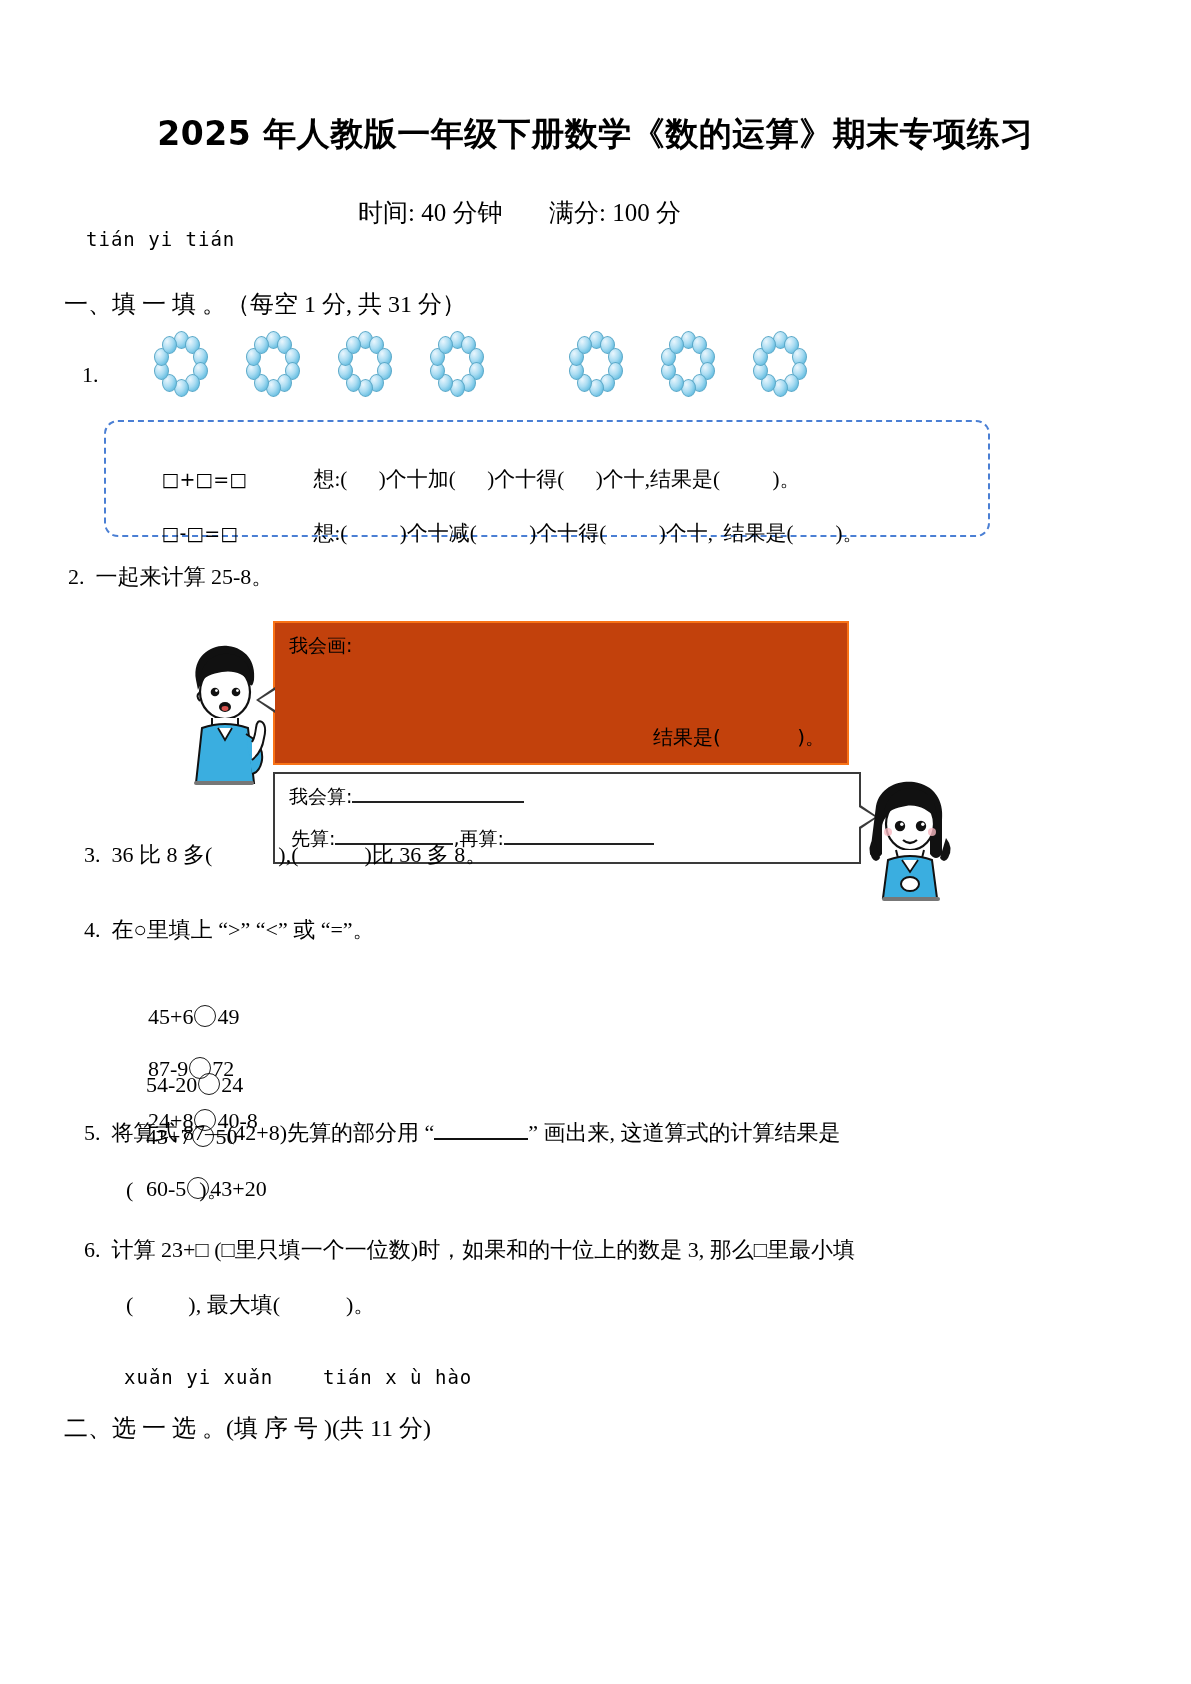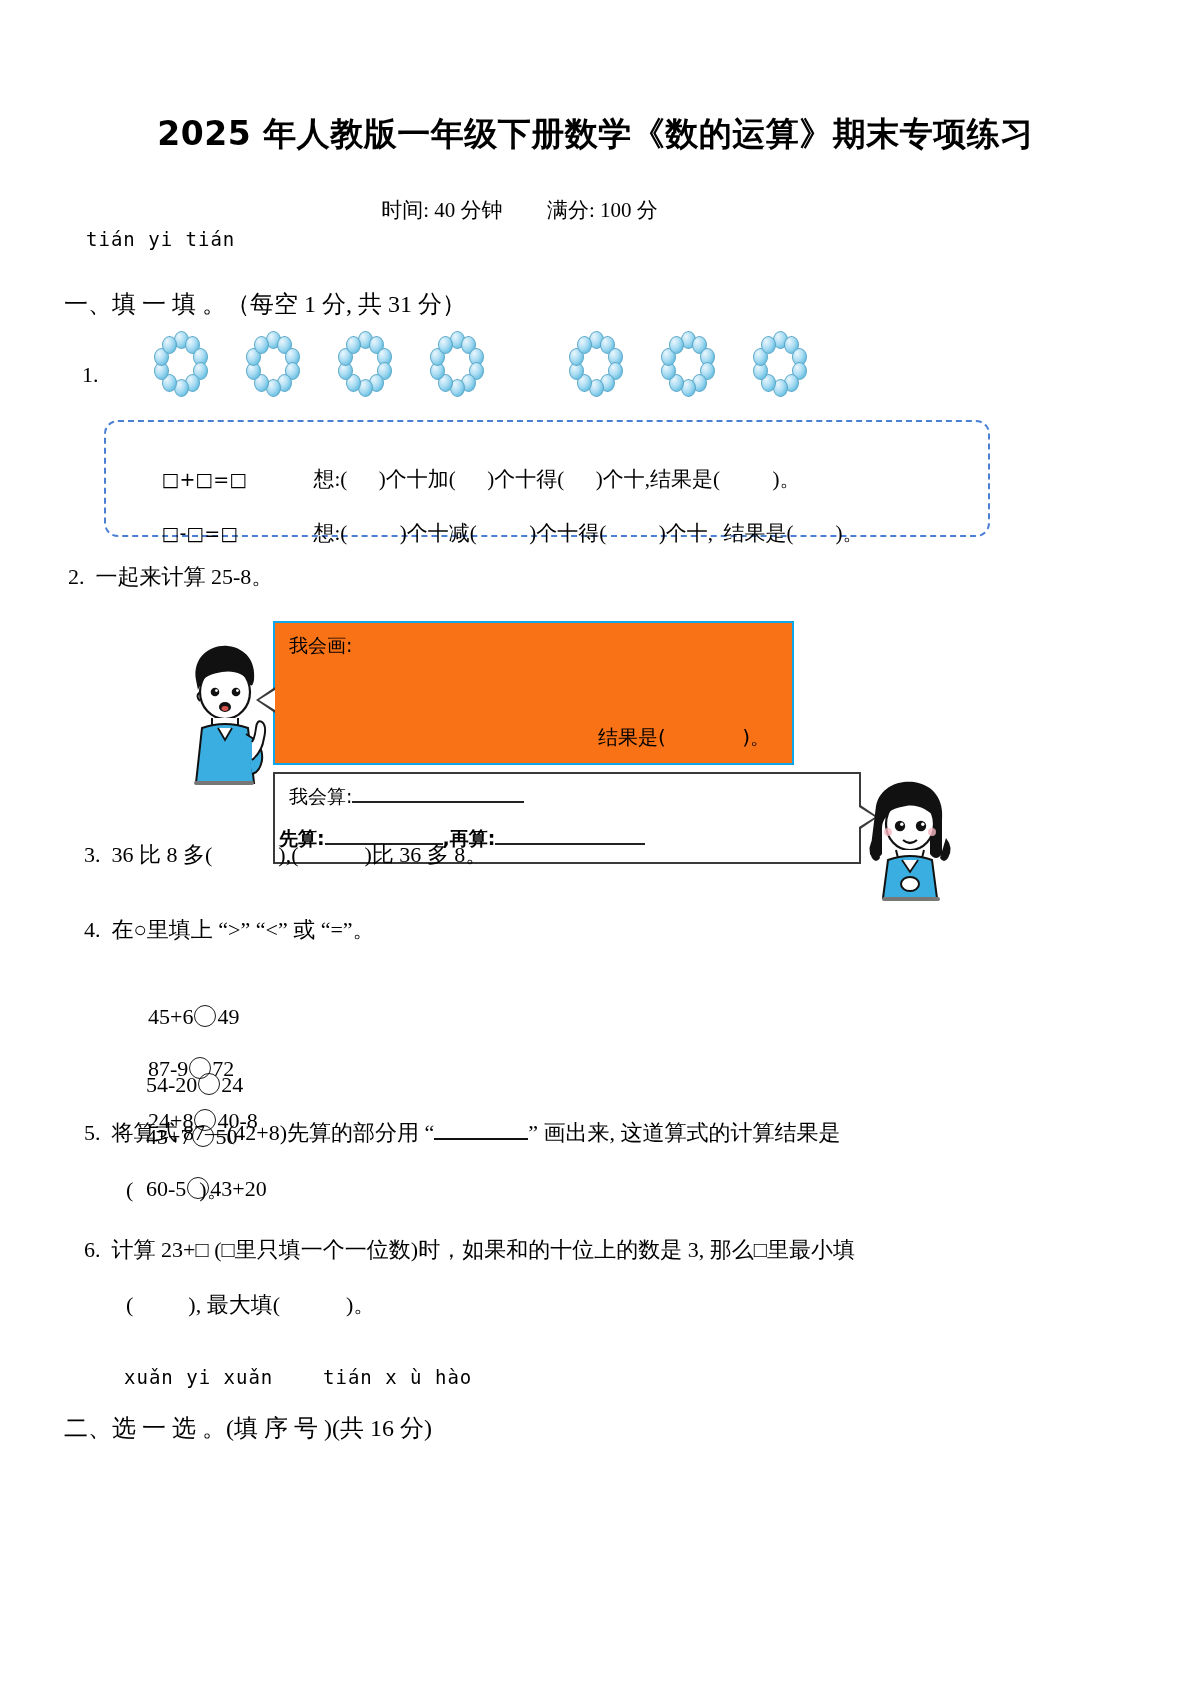"时间: 40 分钟 满分: 100" .meta-line { font-size: 21px -> 25px }
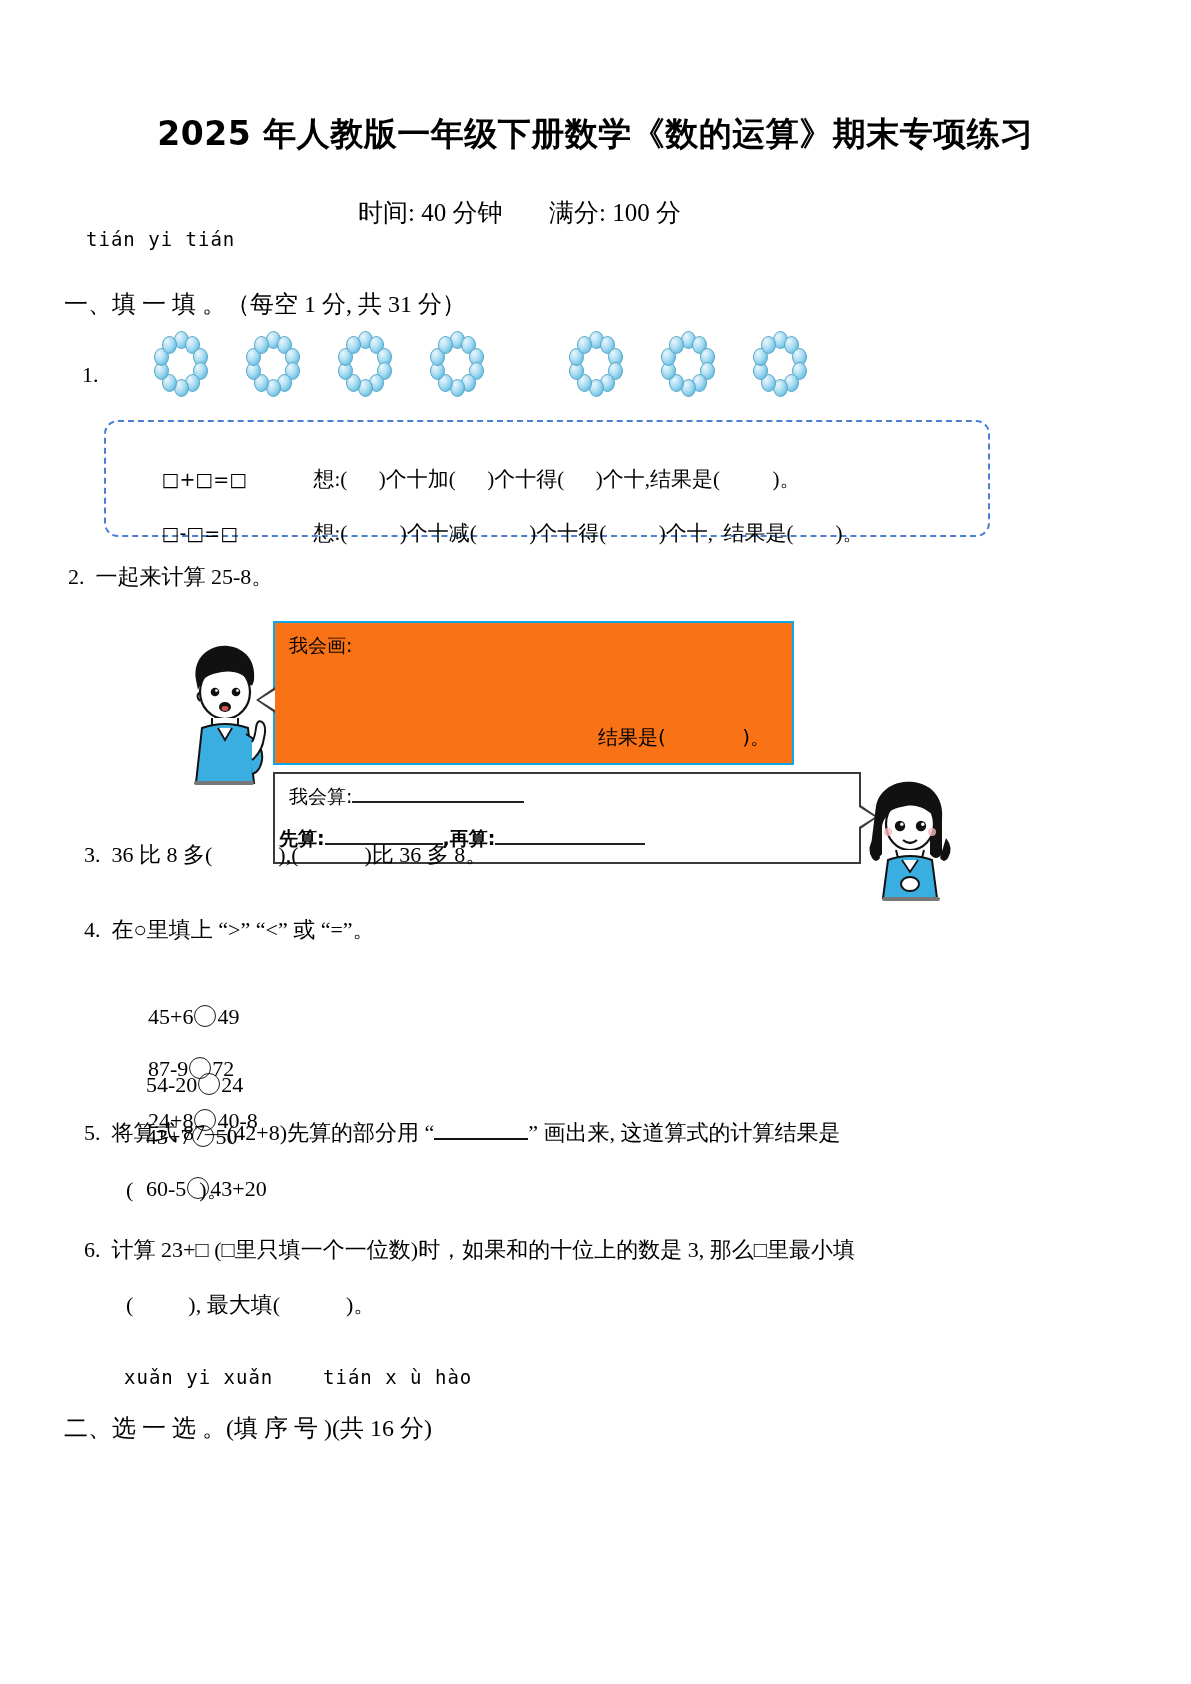"我会画:" .box-draw { background: #f97316 -> #c2410c; border: 2px solid #0ea5e9 -> 2px solid #f97316; width: 521px -> 576px }
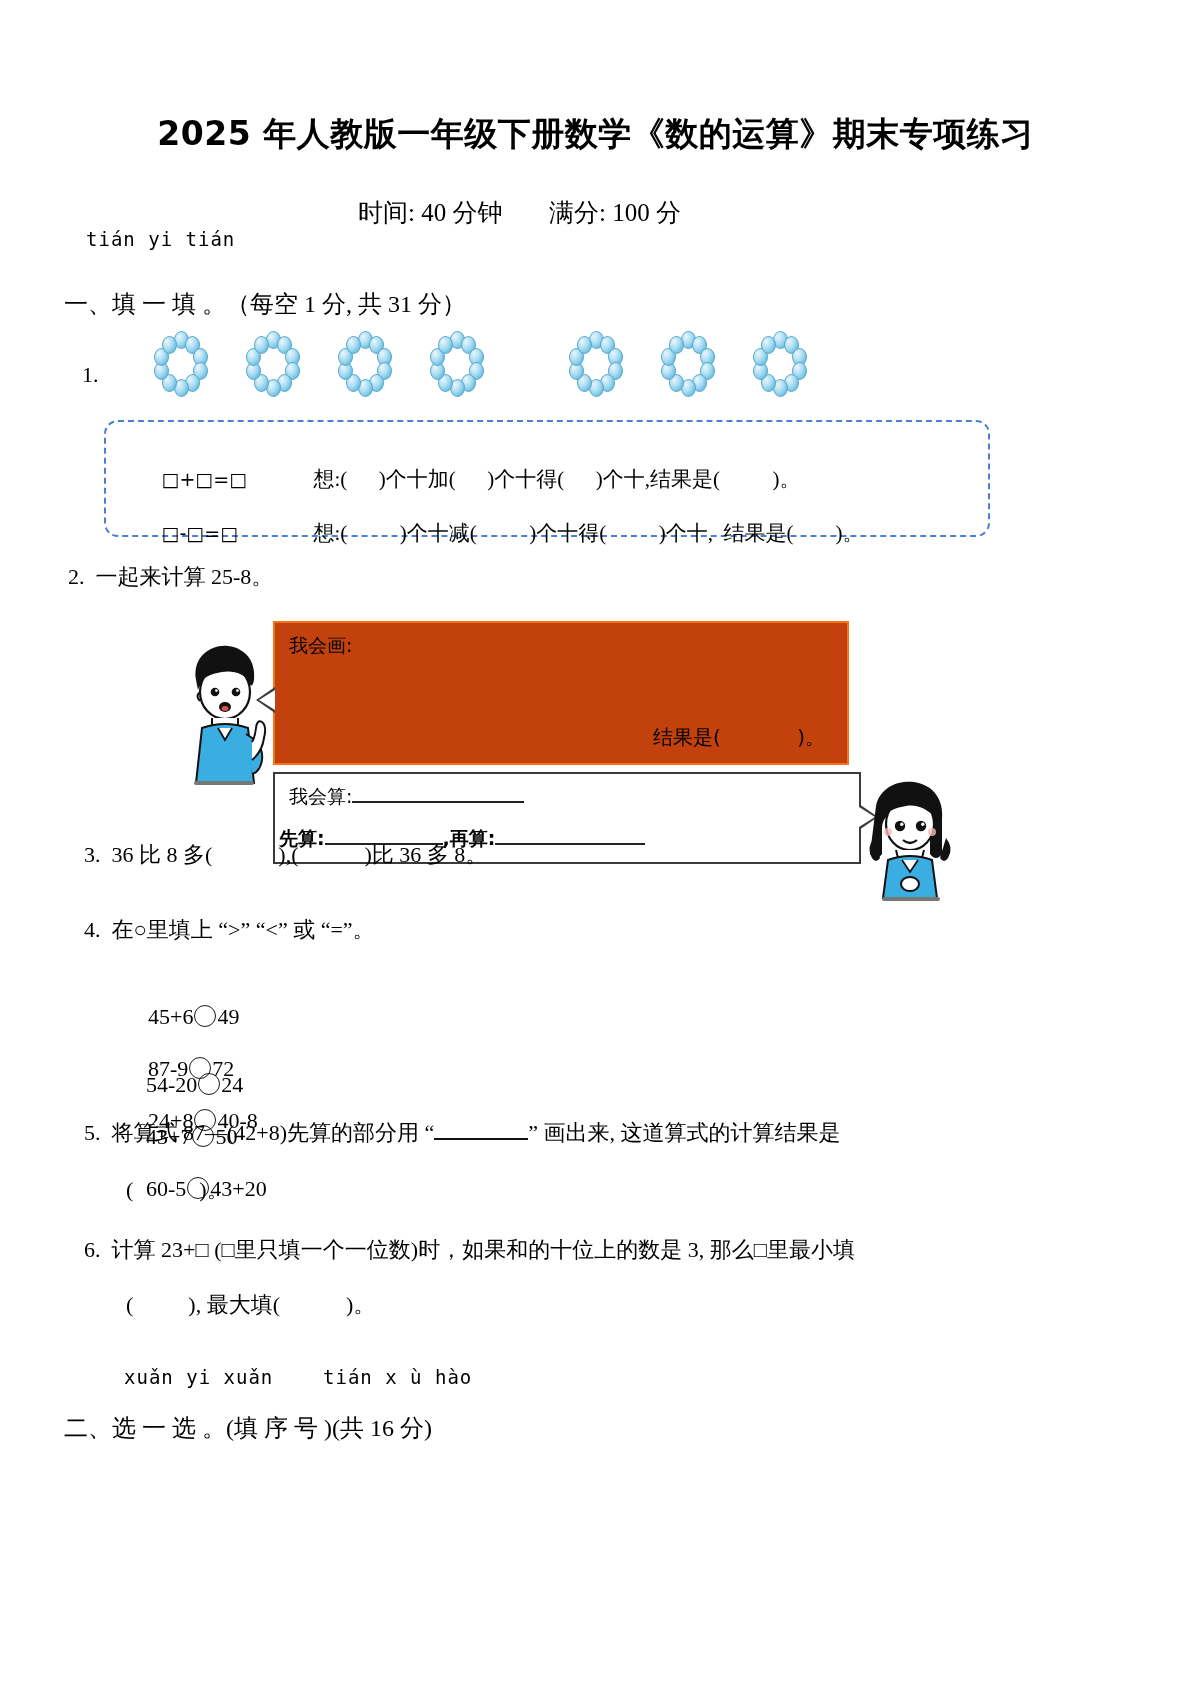"先算: ,再算:" #label-calc2 { font-weight: bold -> none; left: 4px -> 16px }
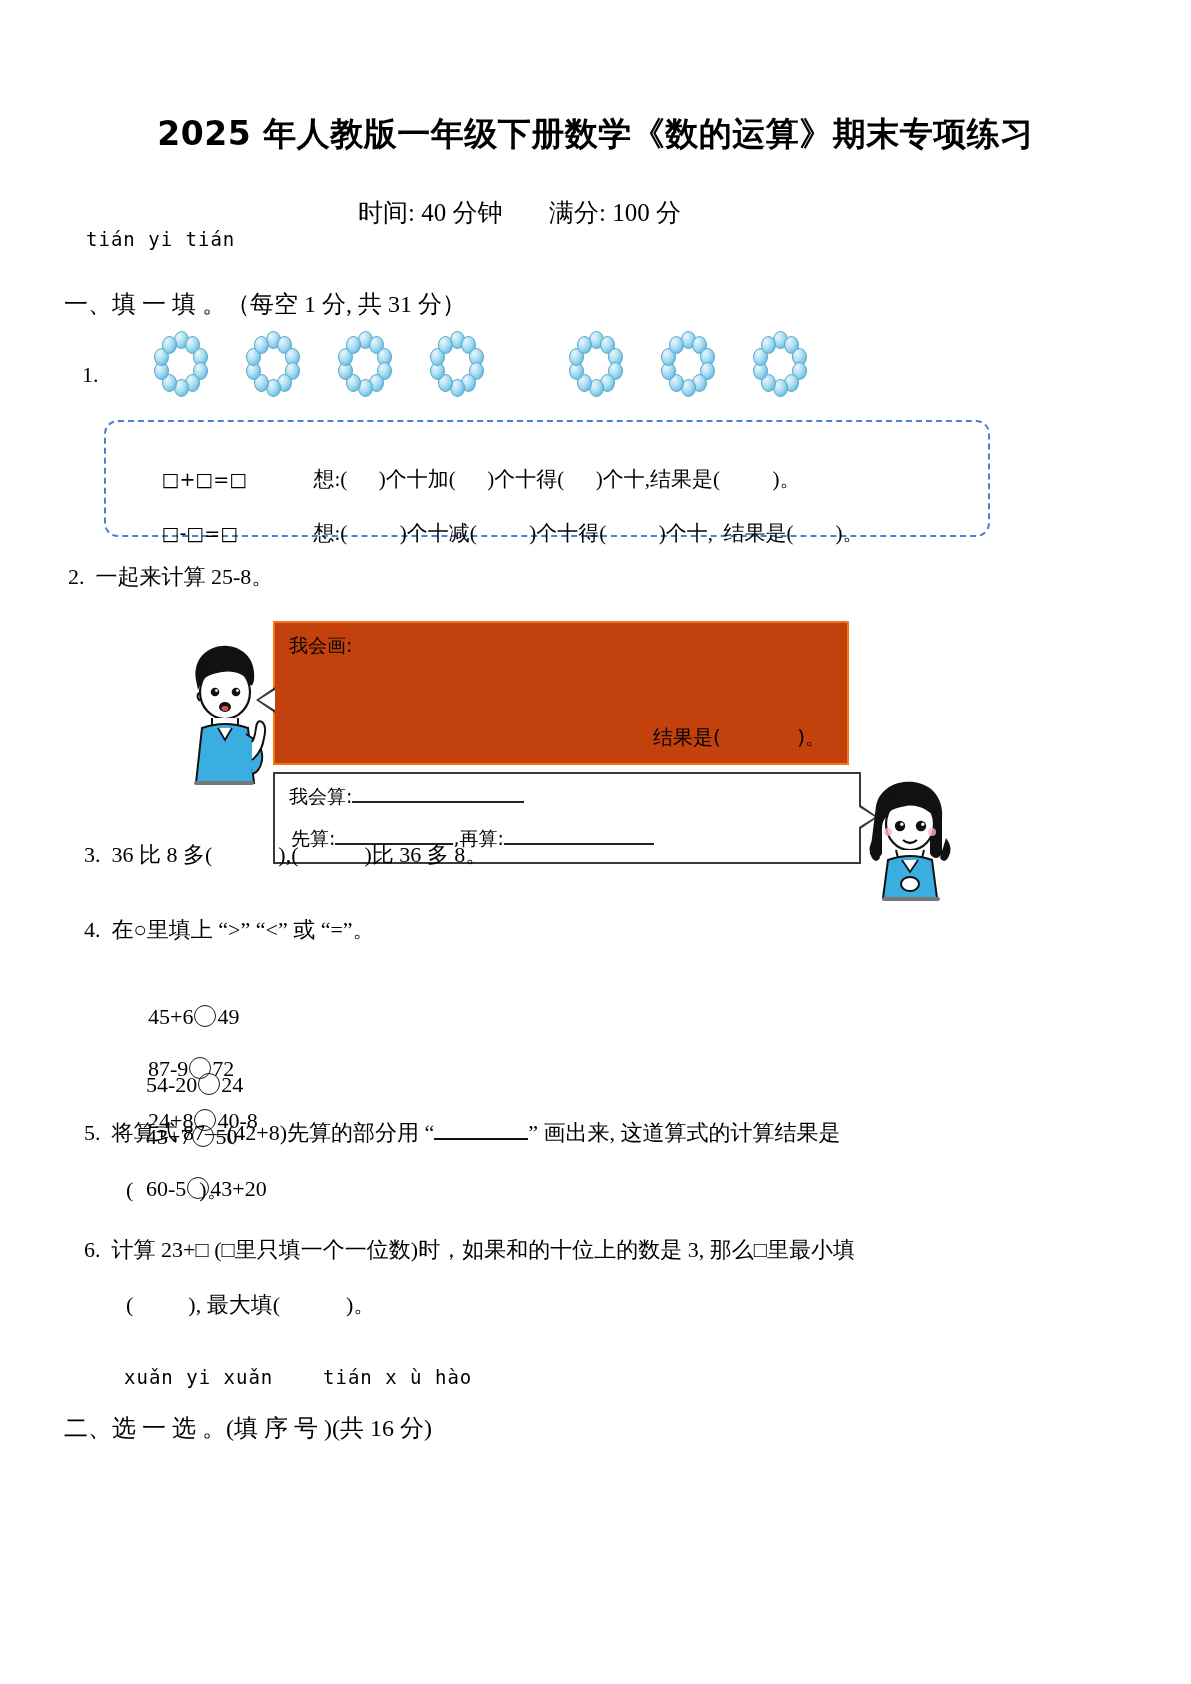"二、选 一 选 。(填 序" div.section-heading { text: 16 -> 11 }
